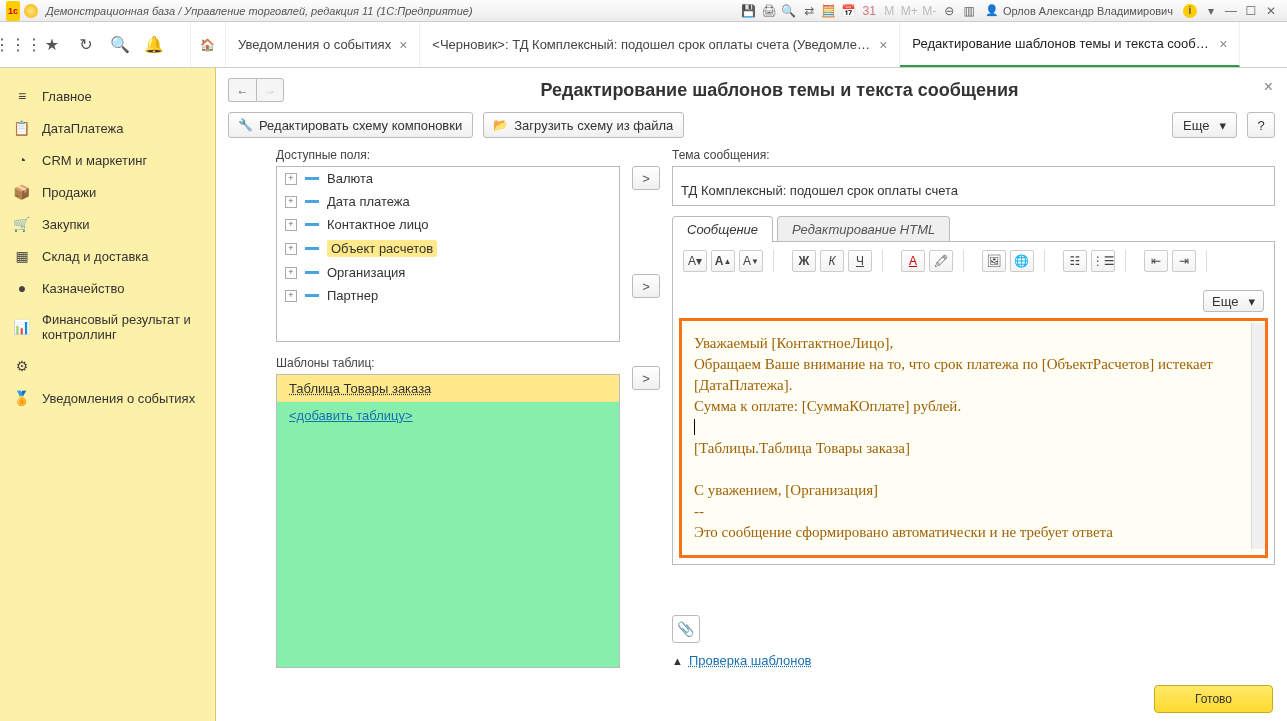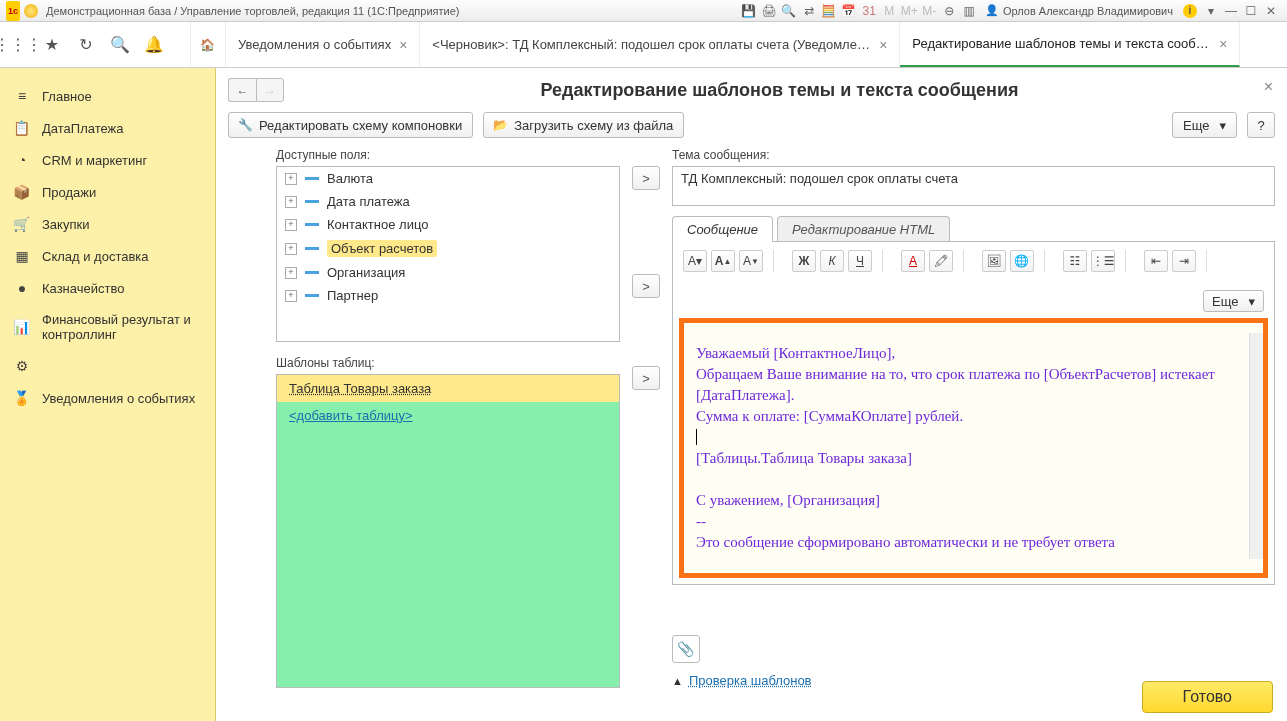"Демонстрационная база / Управление" .titlebar .title-text { font-style: none -> italic }
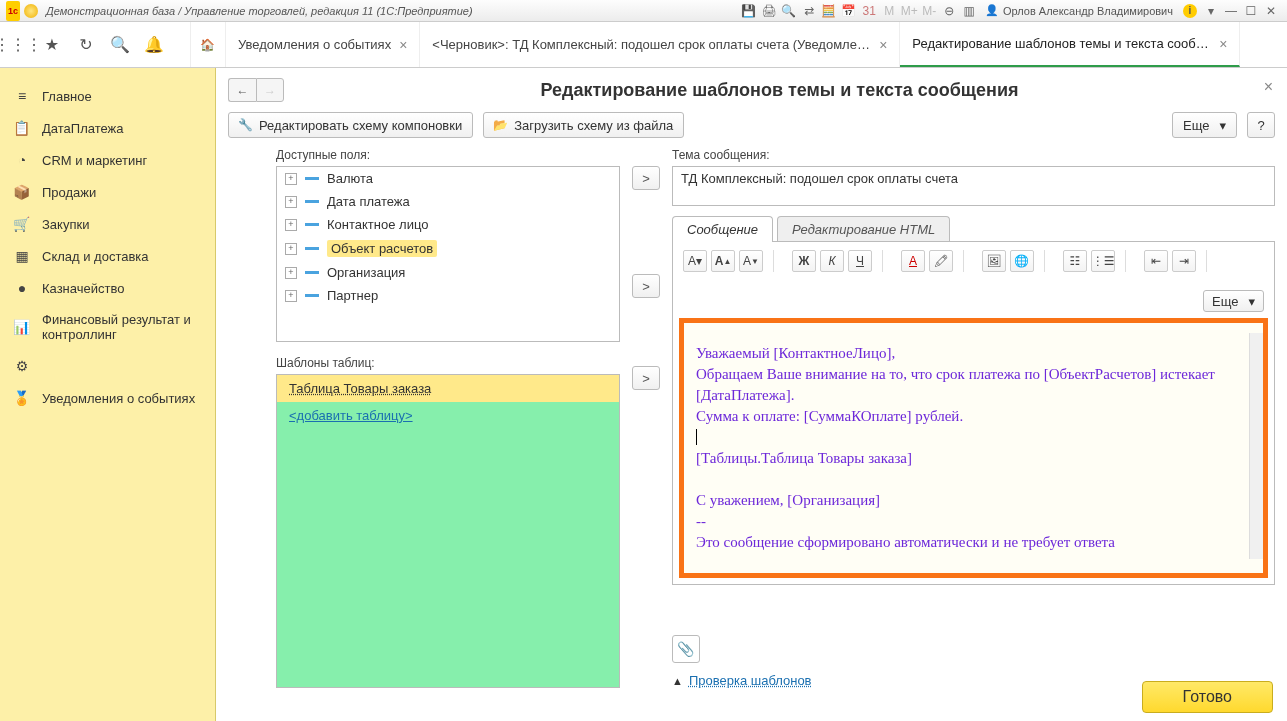"ТД Комплексный: подошел срок оплаты" .subject-input { padding: 4px 8px -> 16px 8px }
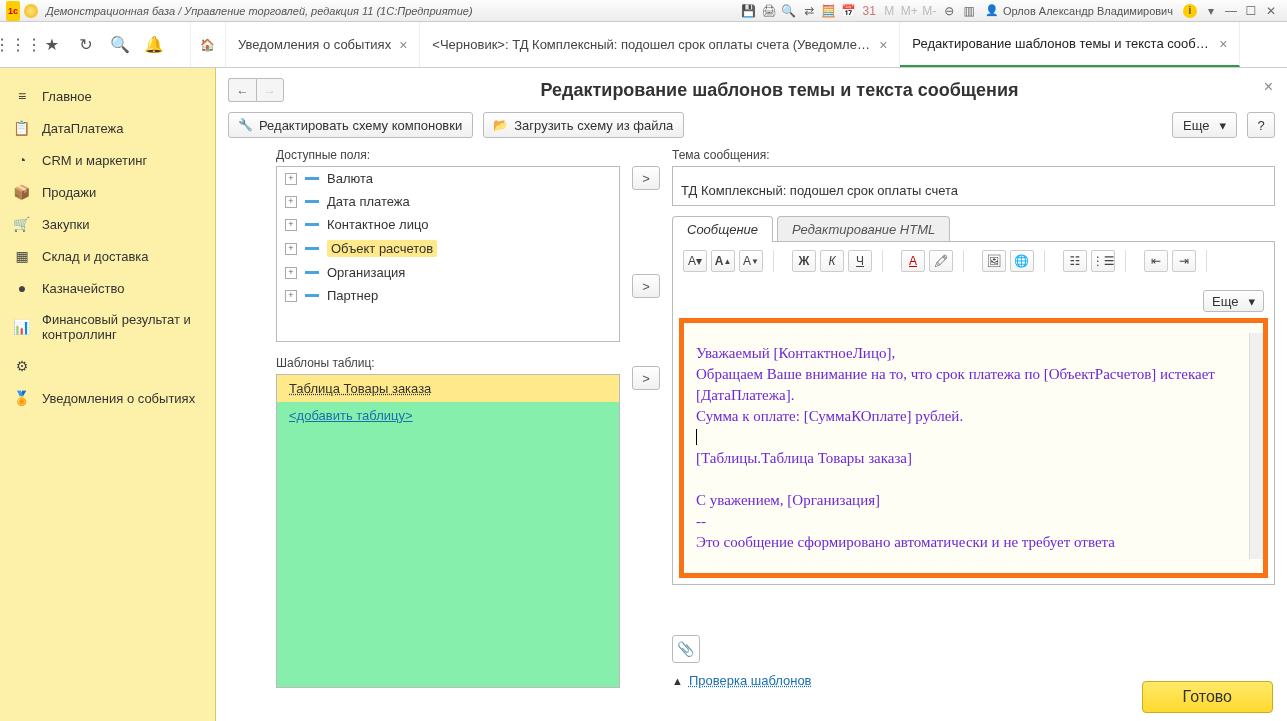"Уважаемый [КонтактноеЛицо]," .editor-body { border: 5px solid #f97316 -> 3px solid #f97316; color: #6d28d9 -> #a16207; padding: 20px 12px -> 12px 12px }
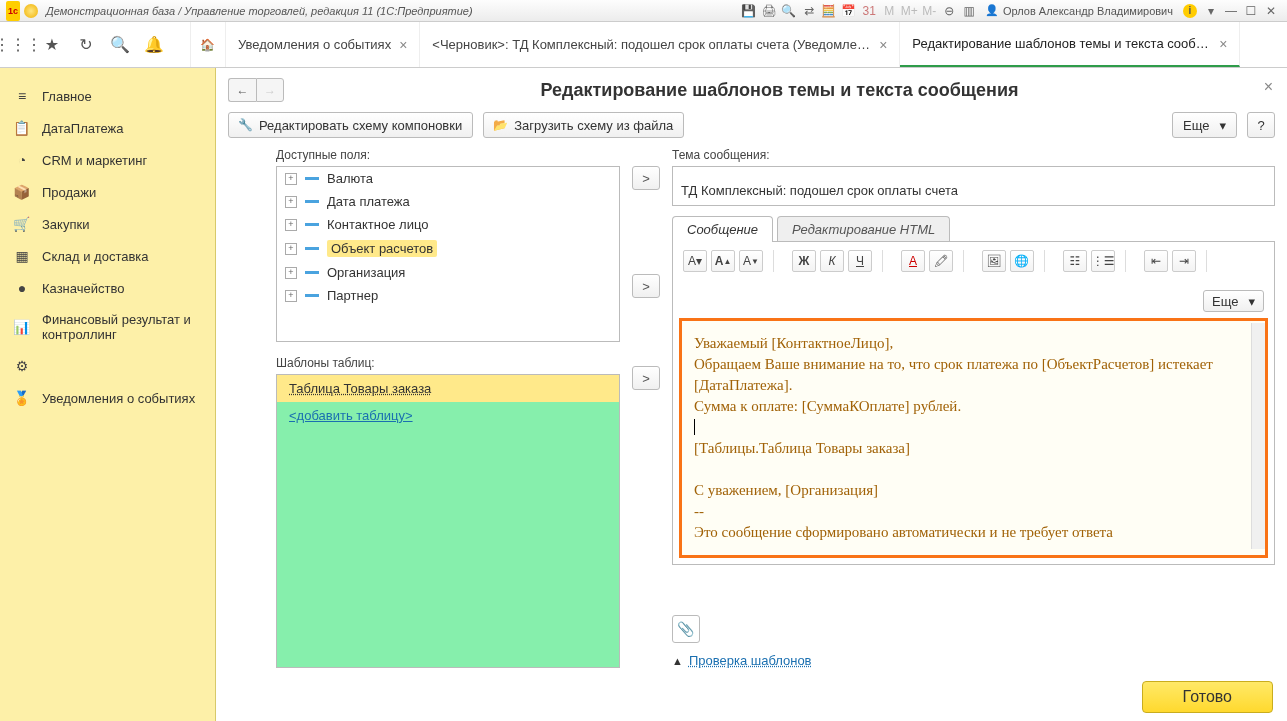"Готово" .ready-btn { font-size: 16px -> 12px }
